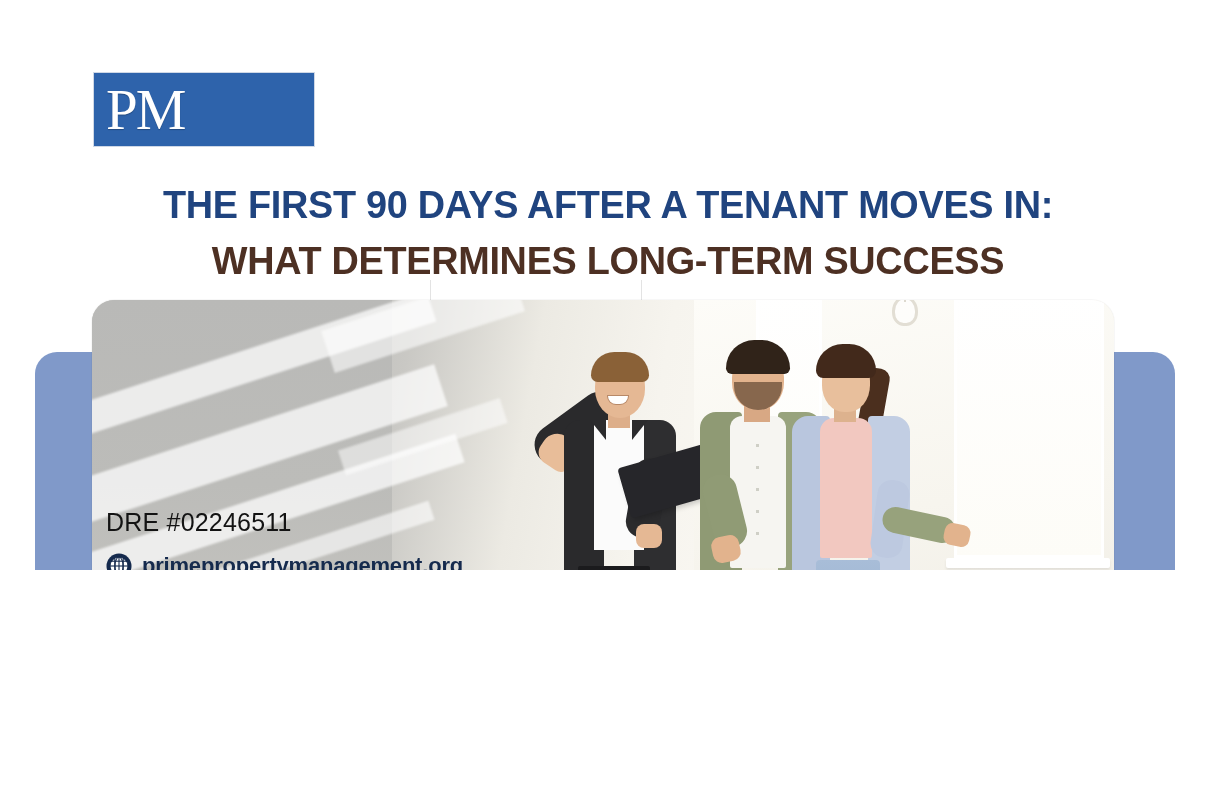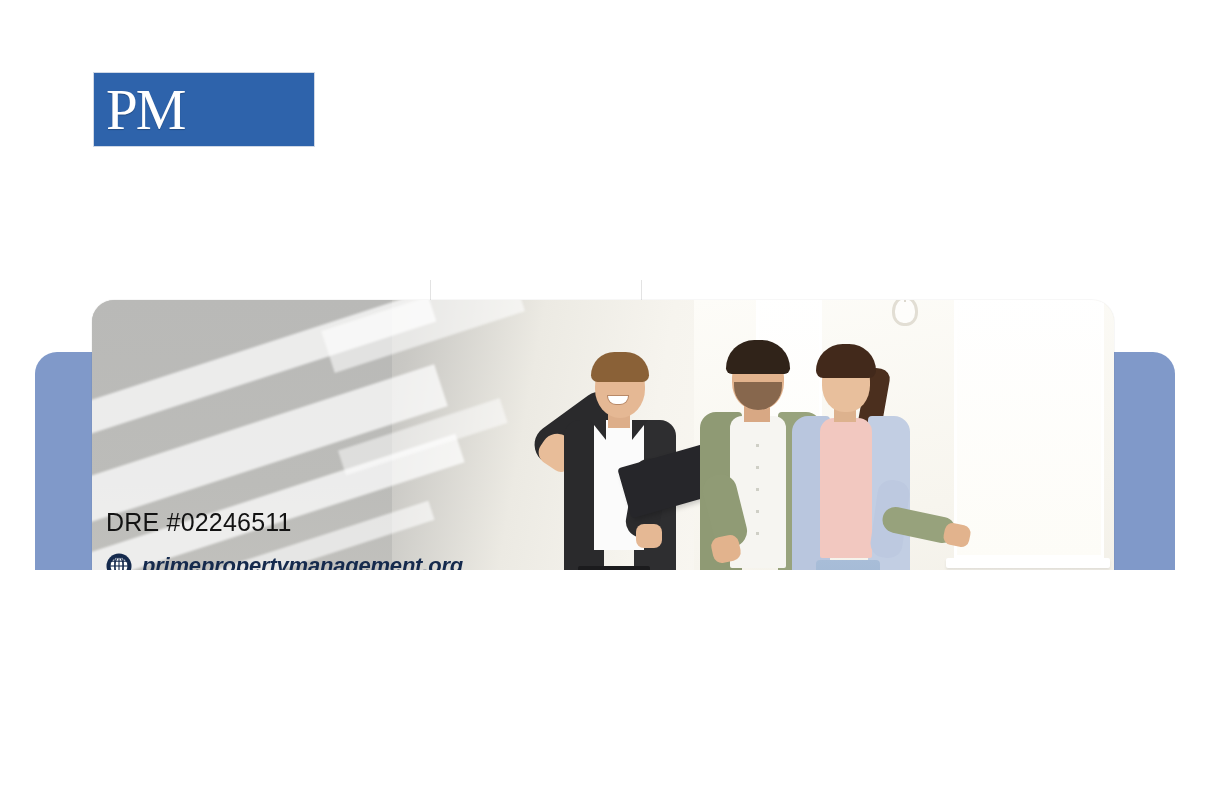"THE FIRST 90 DAYS AFTER A TENANT MOVES IN:" div.title-wrap { html: none -> <div> <div>THE FIRST 90 DAYS AFTER A TENANT MOVES IN:</div> <div>WHAT DETERMINES LONG-TERM SUCCESS</div> </div> }
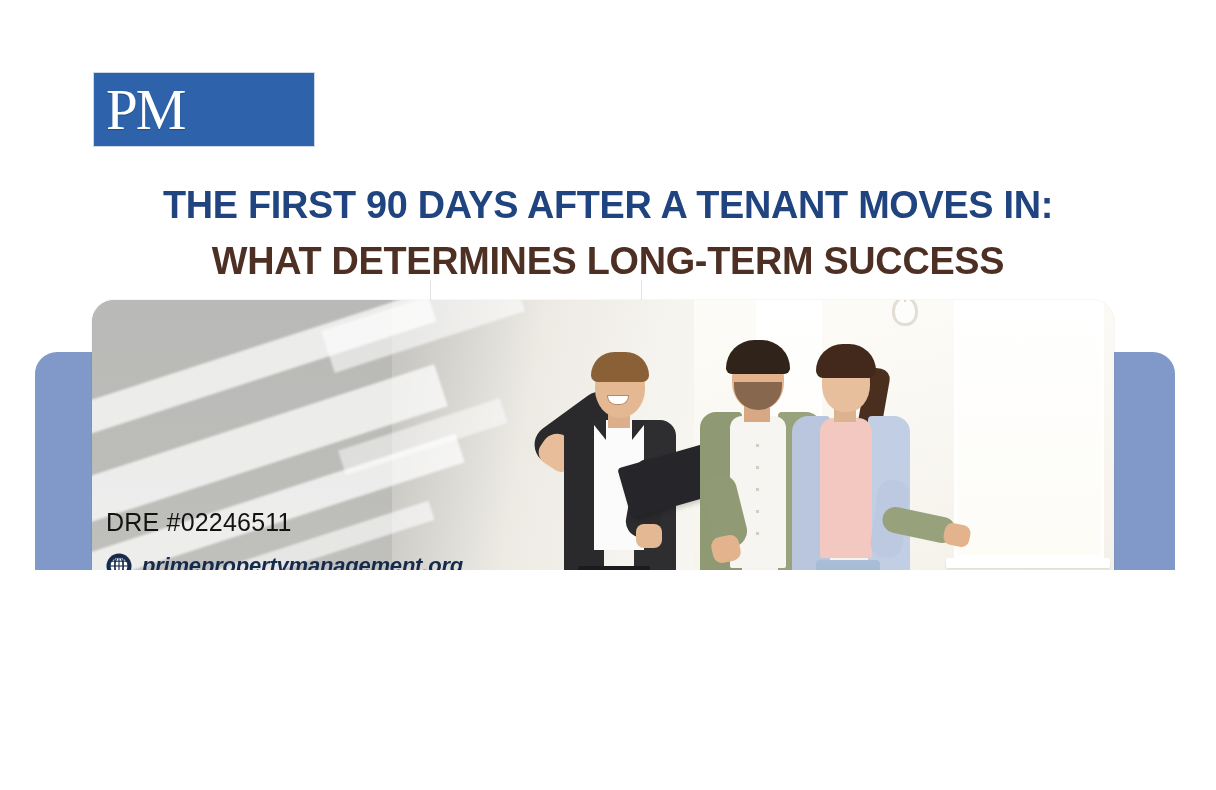"primepropertymanagement.org" .site-row { font-style: italic -> none }
